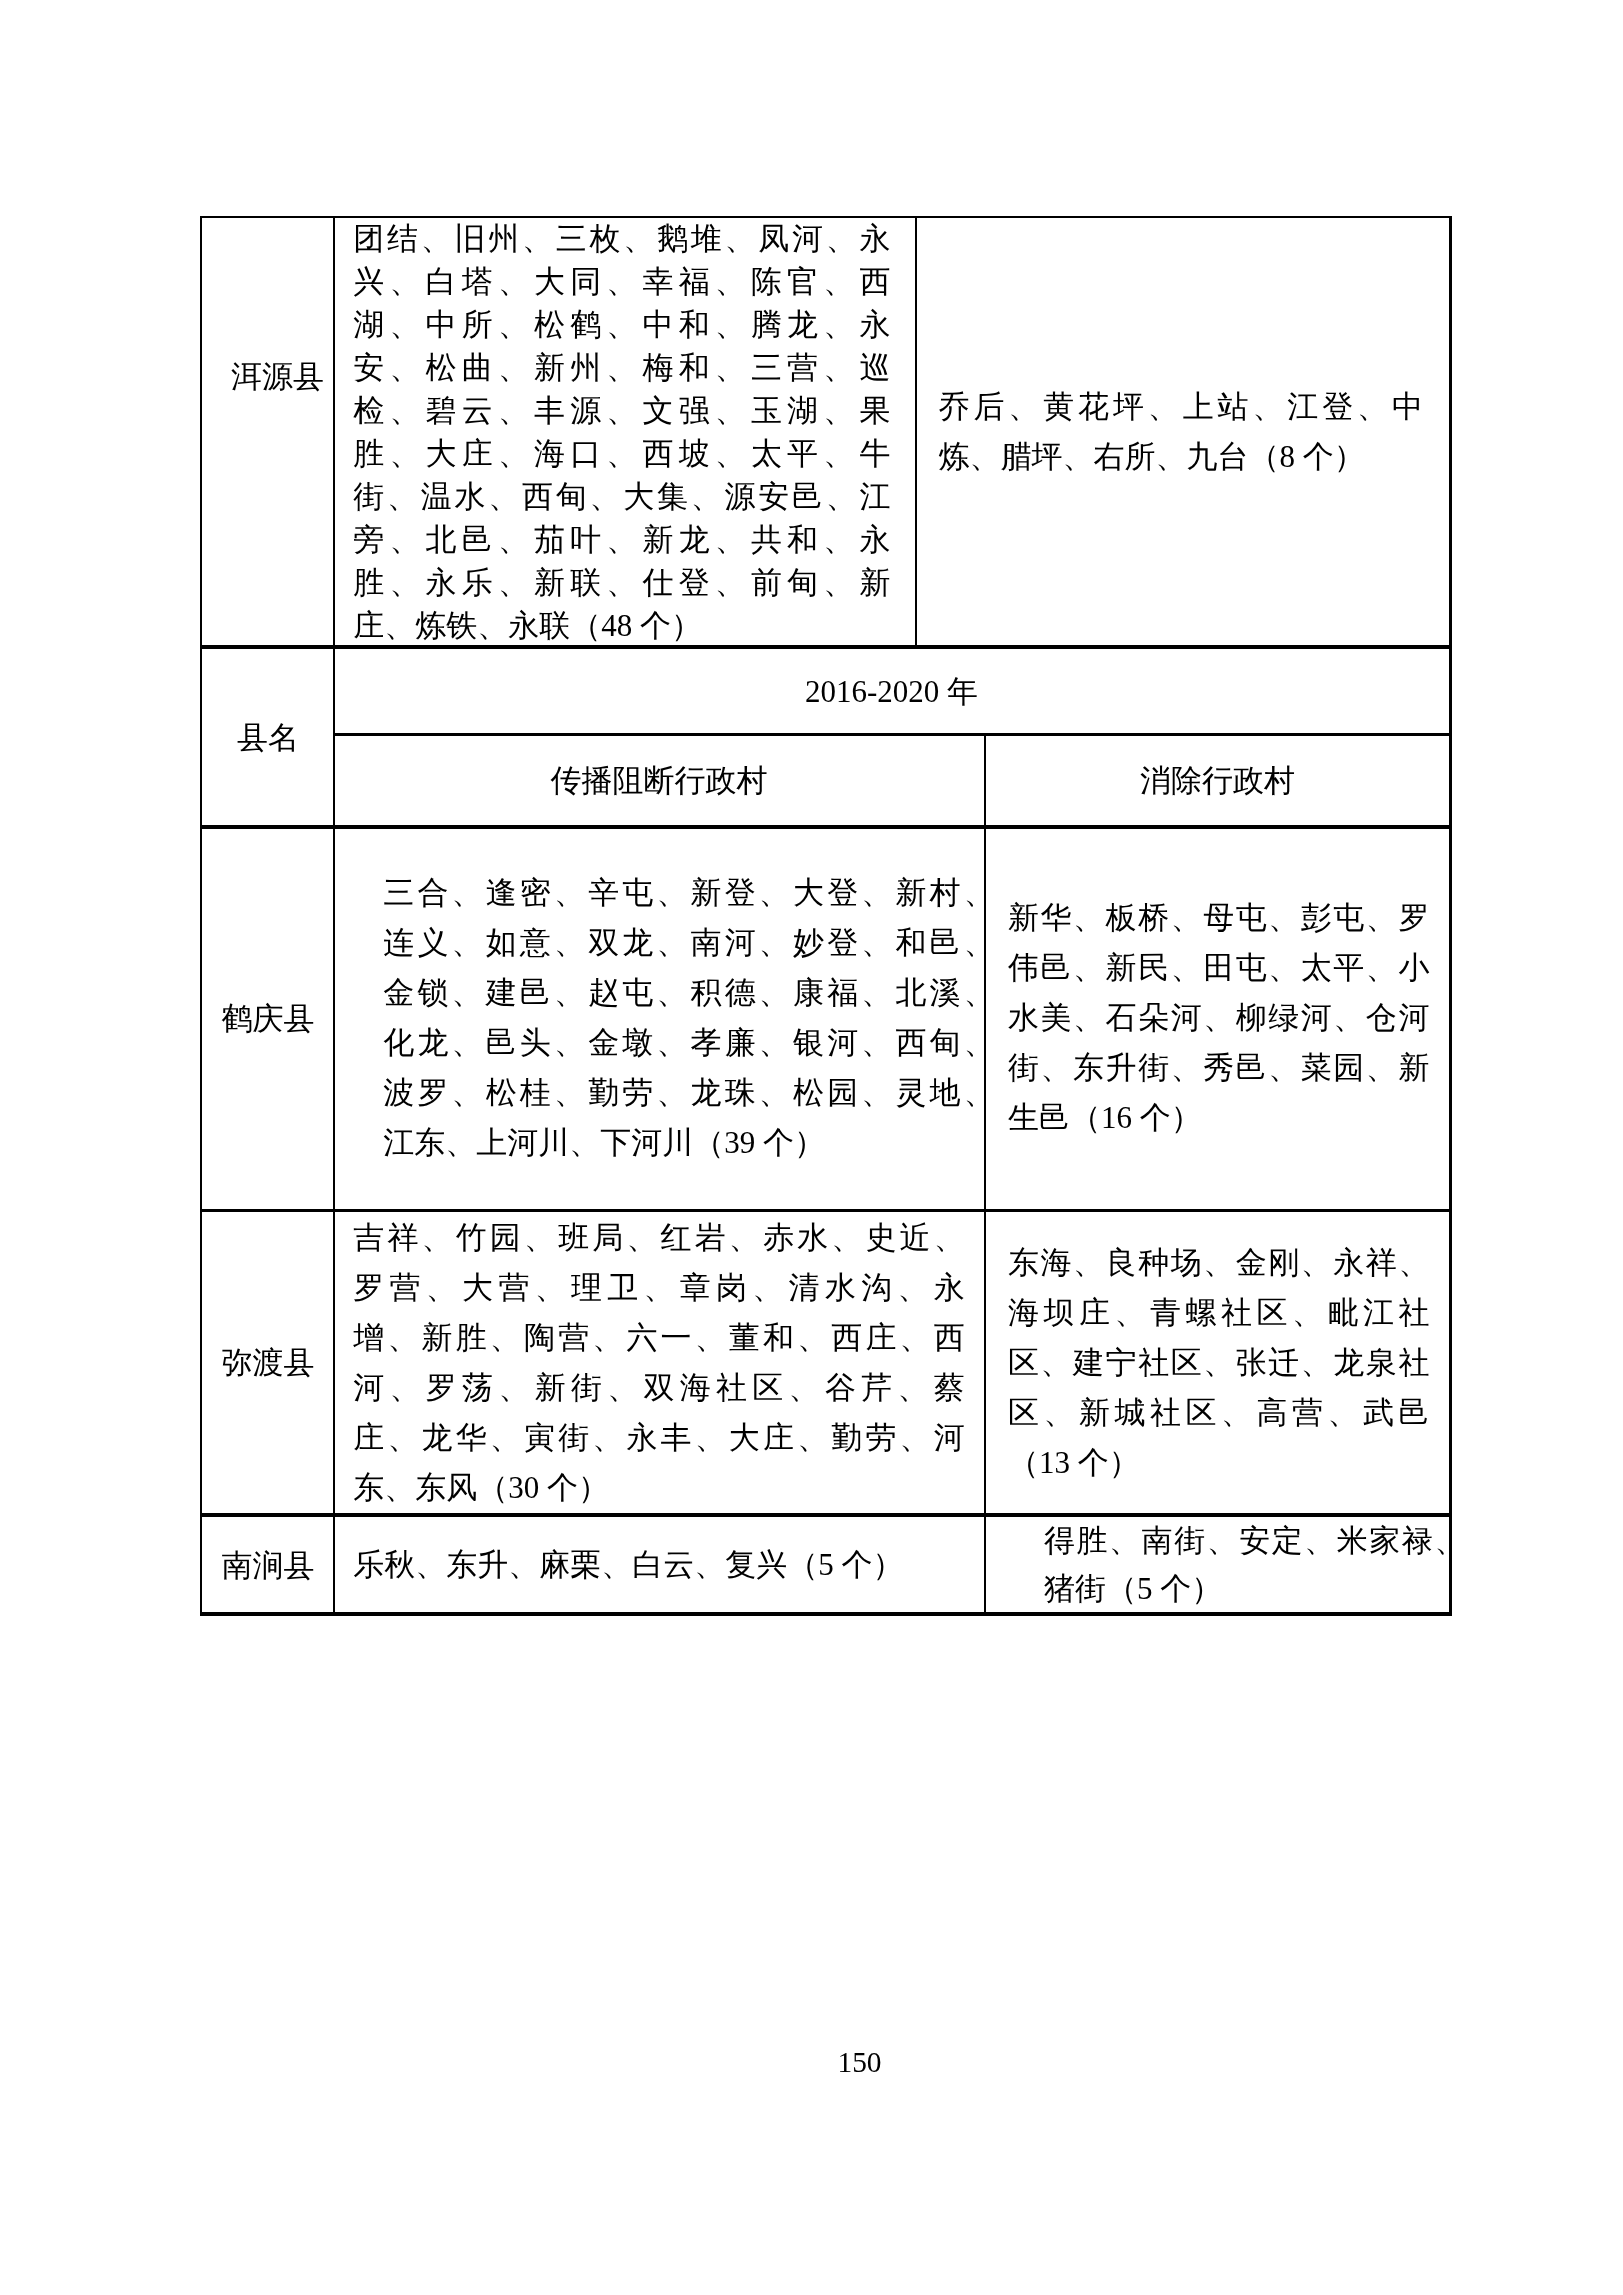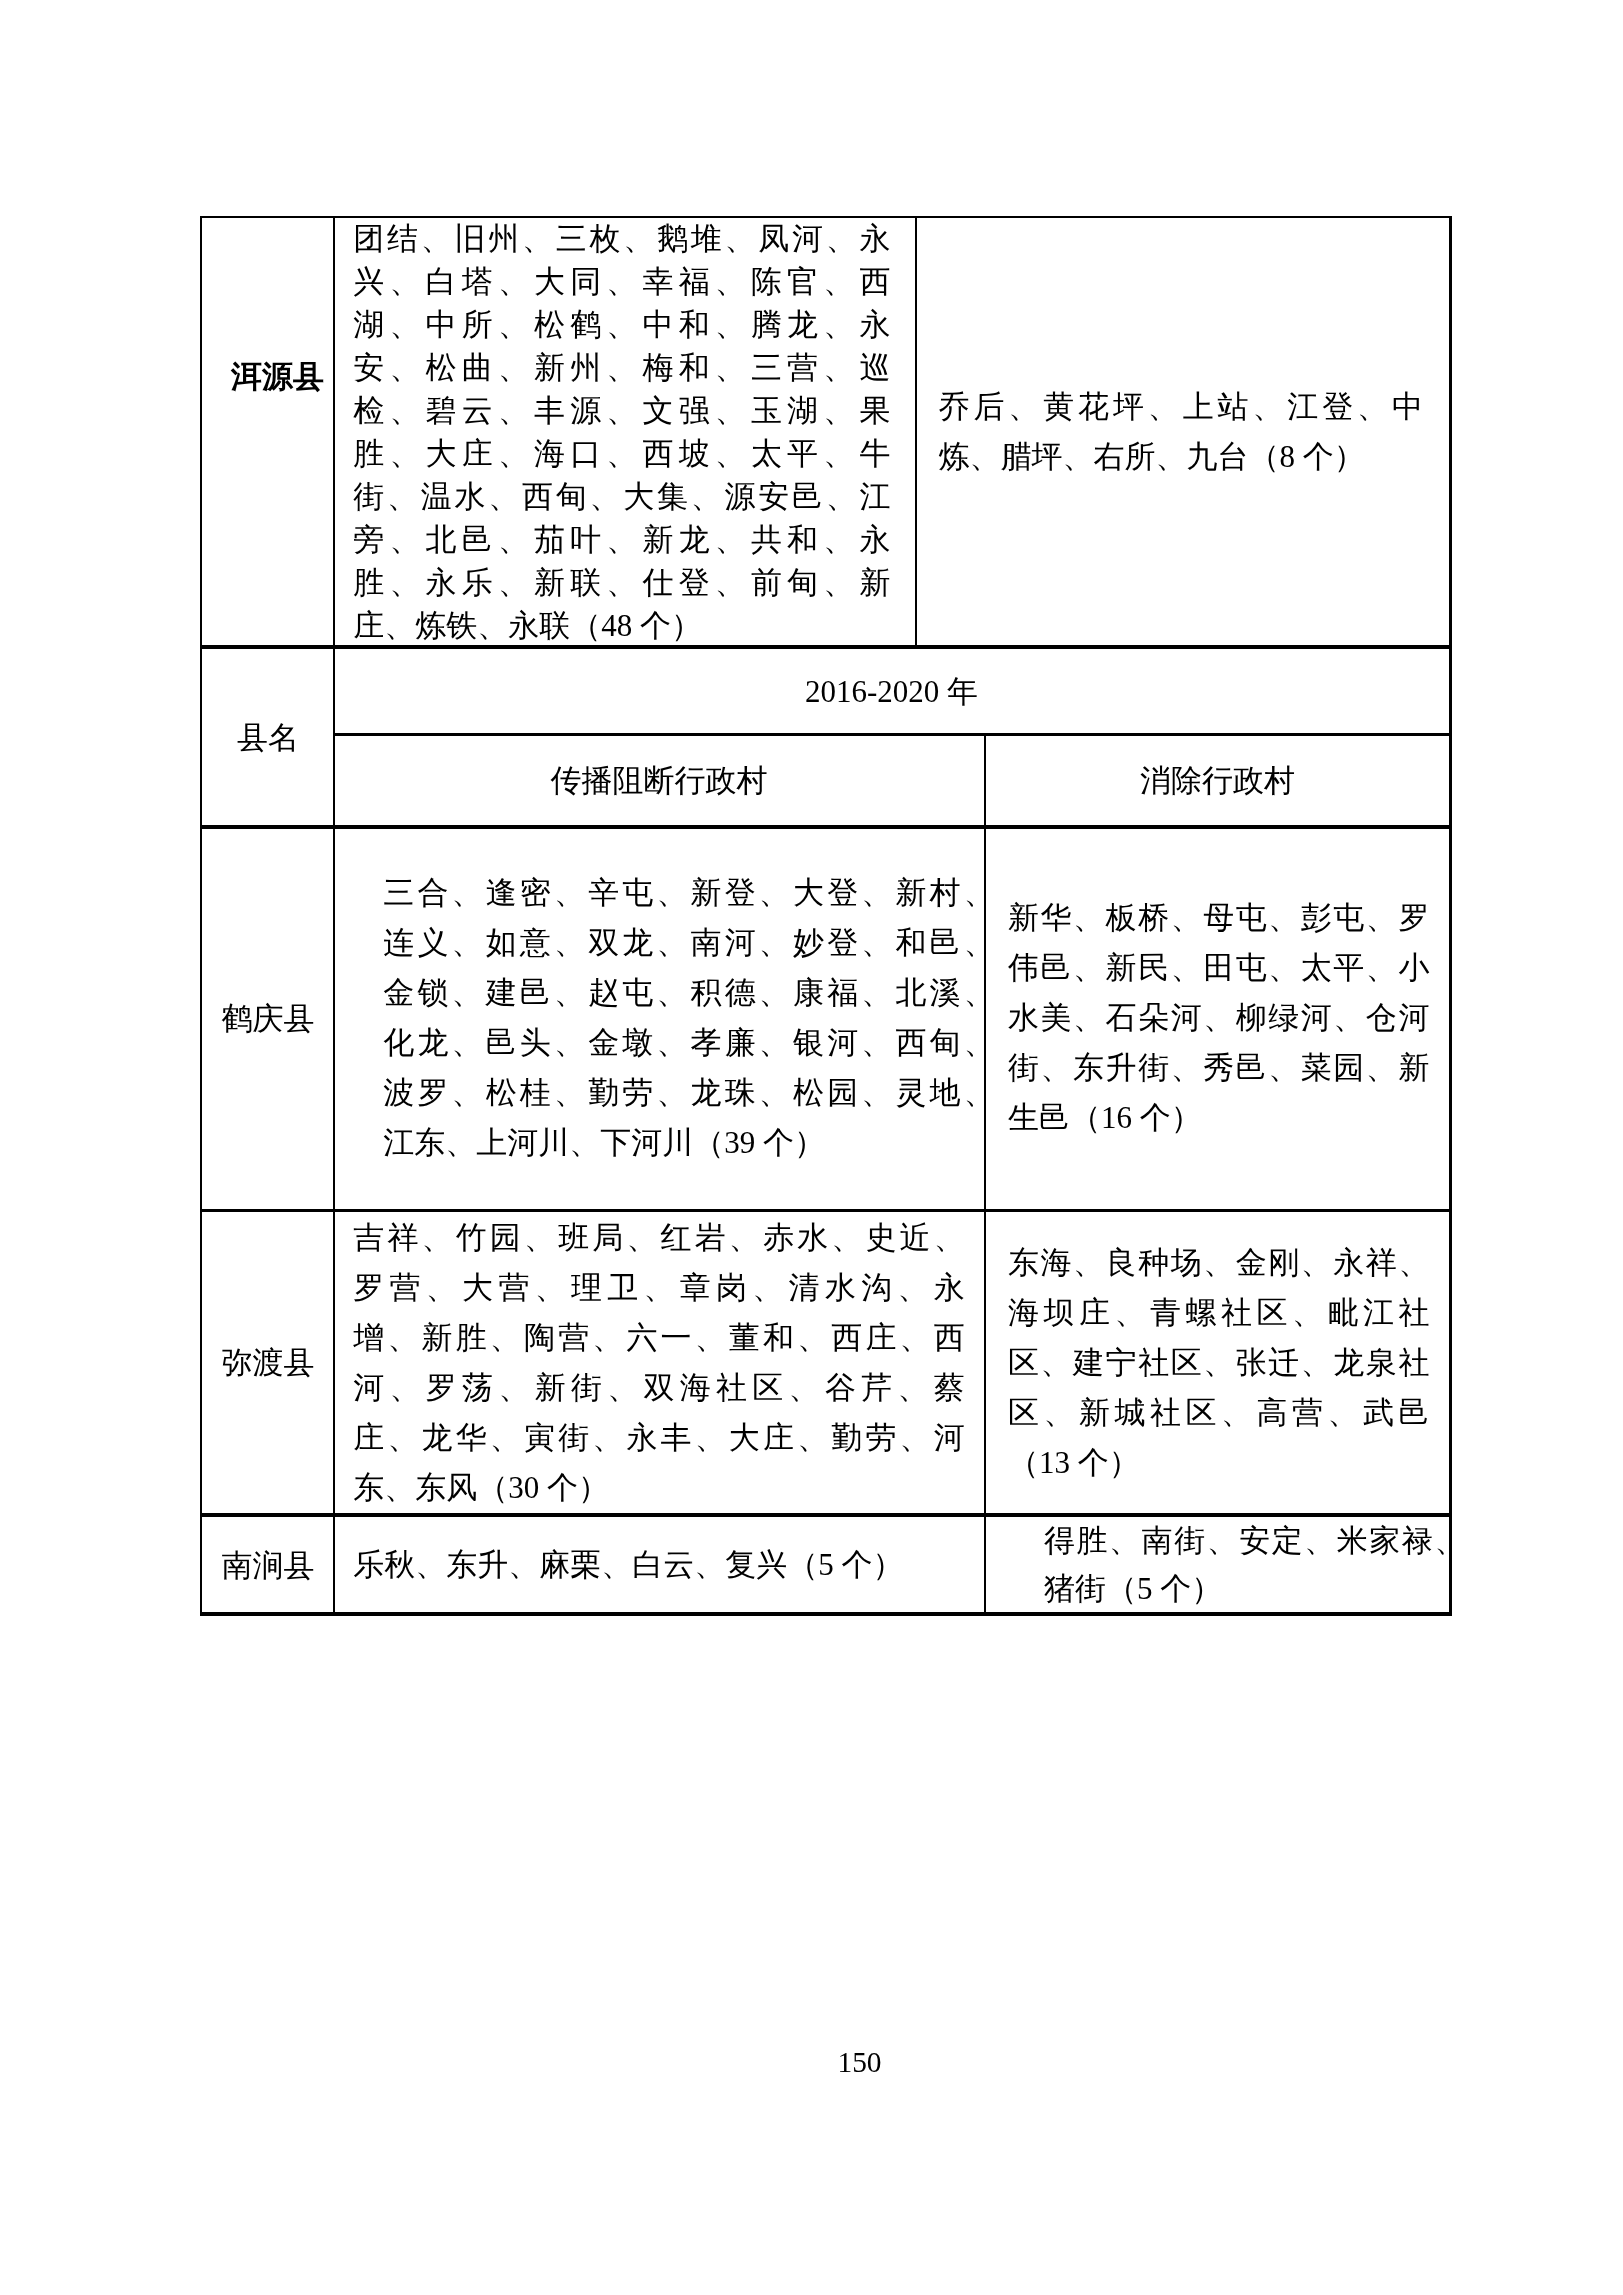"洱源县" div.cell { font-weight: bold -> none }
